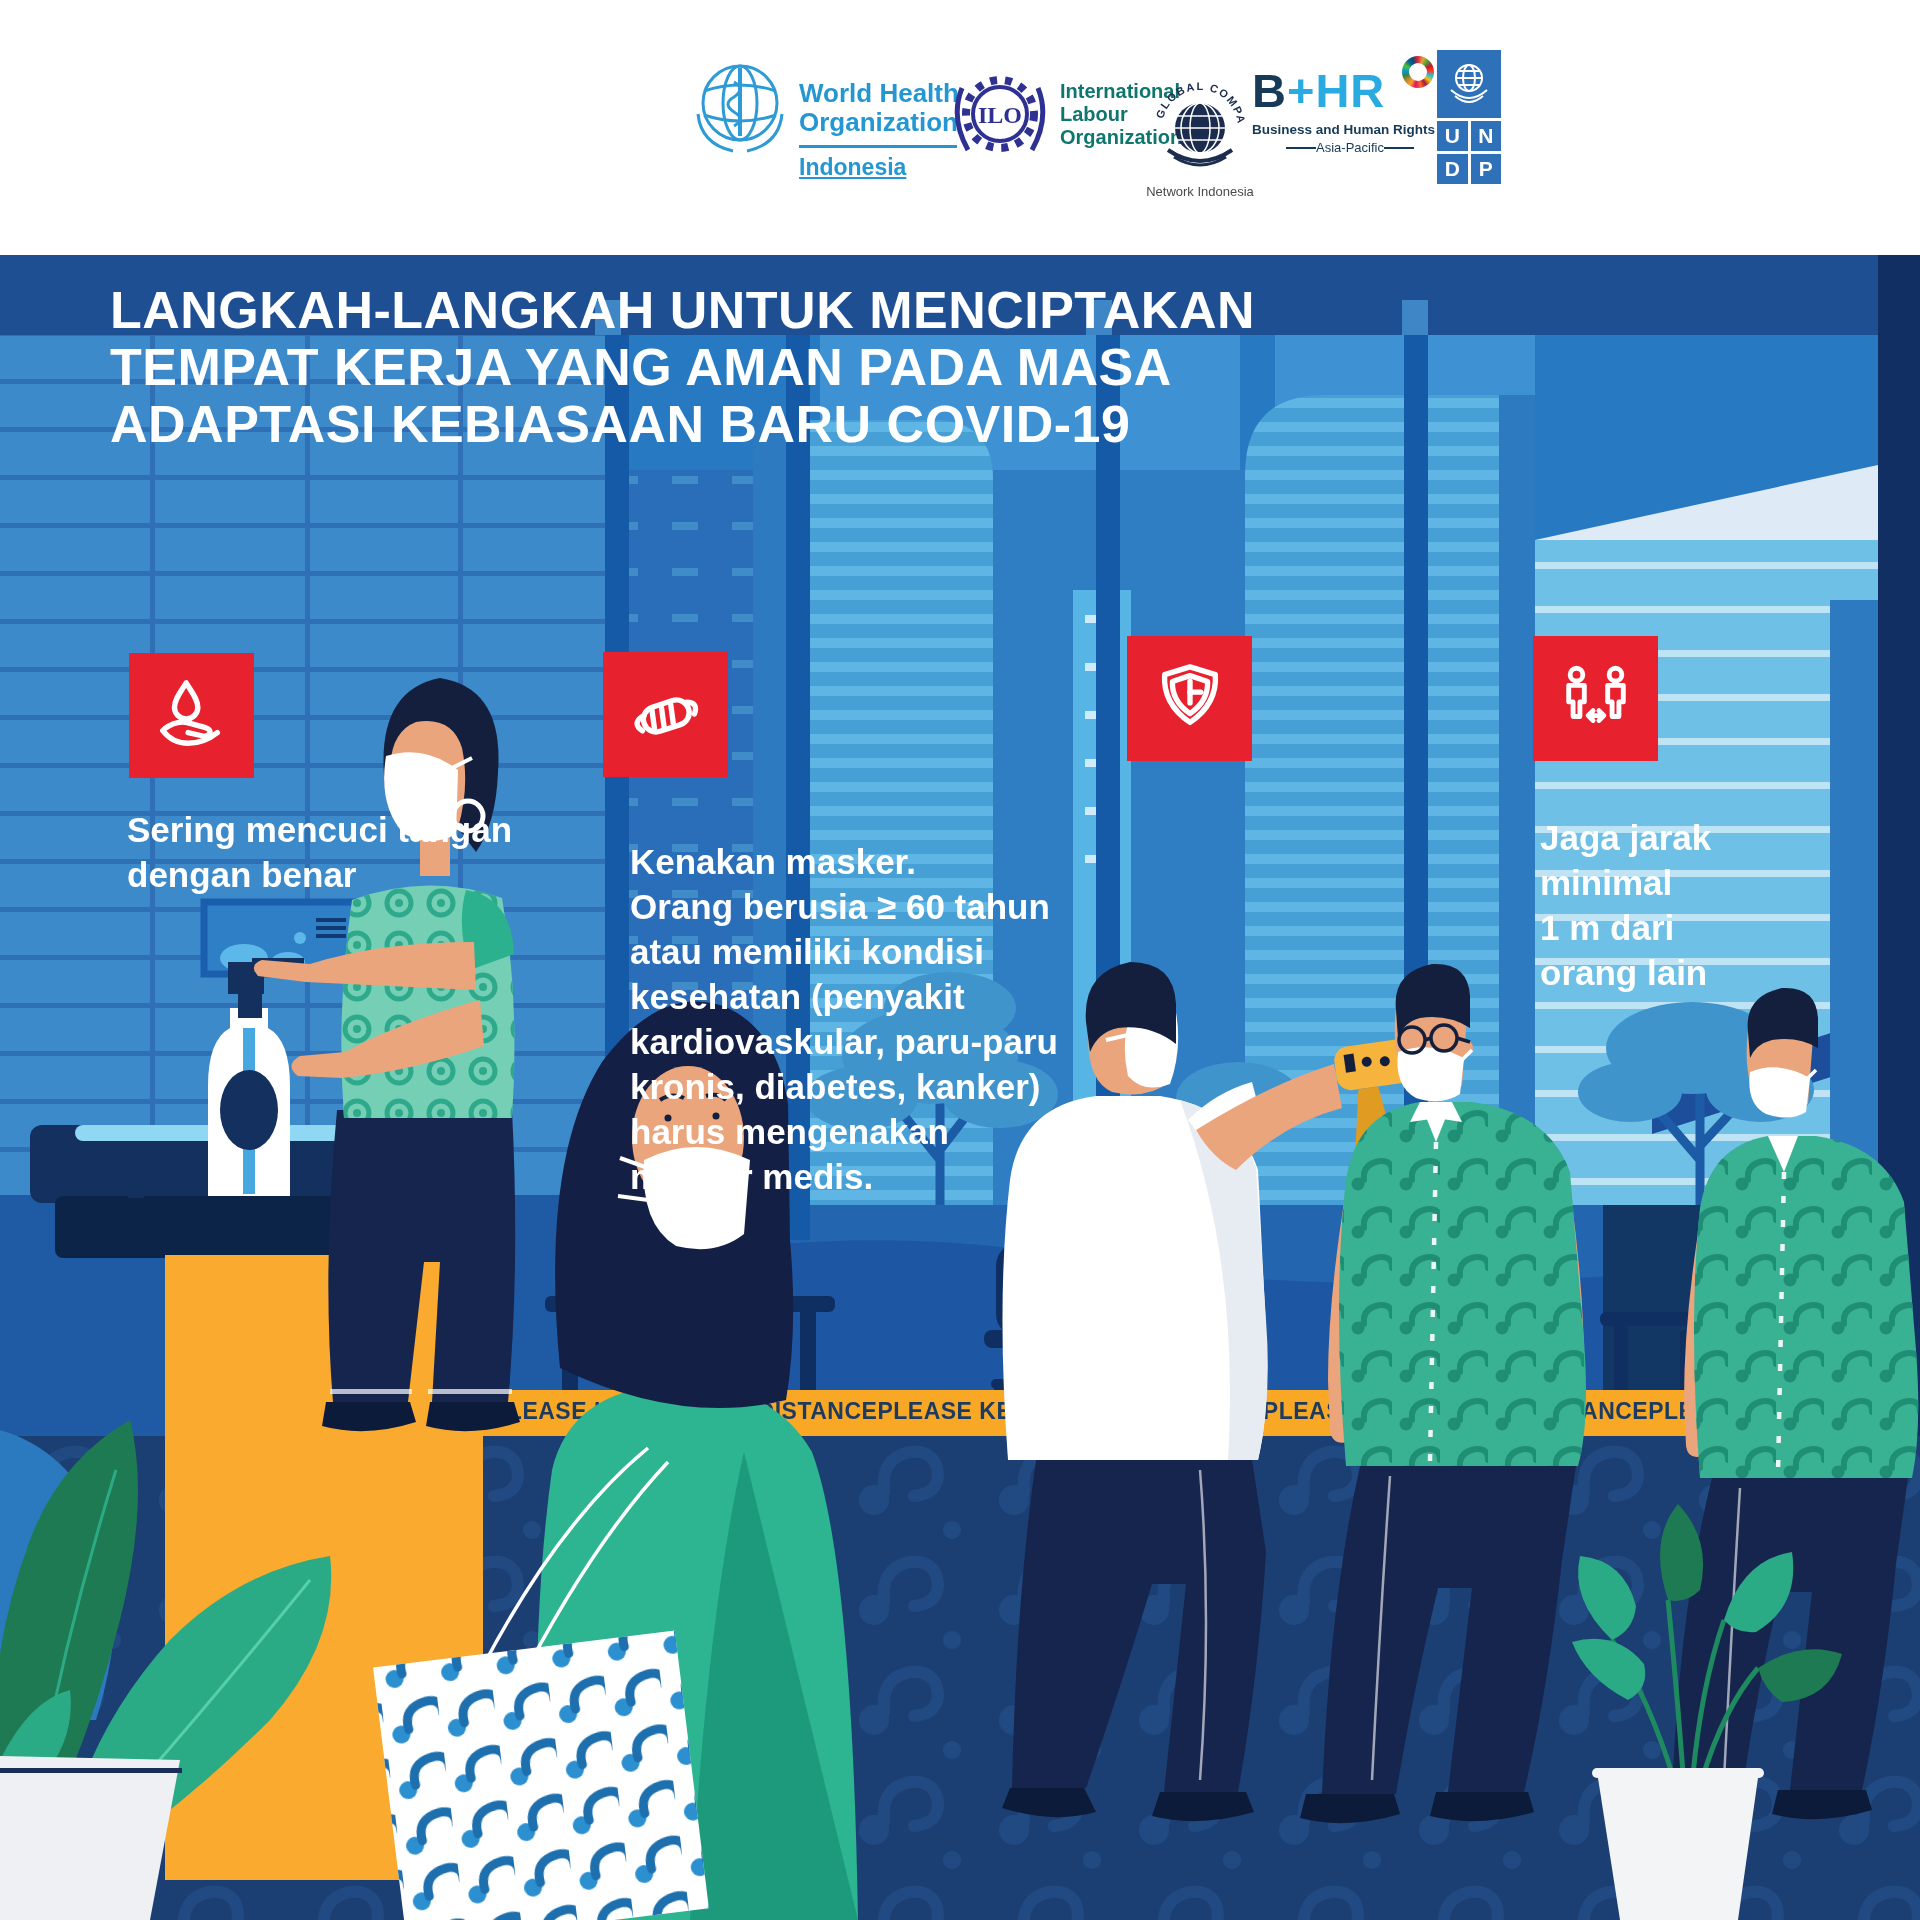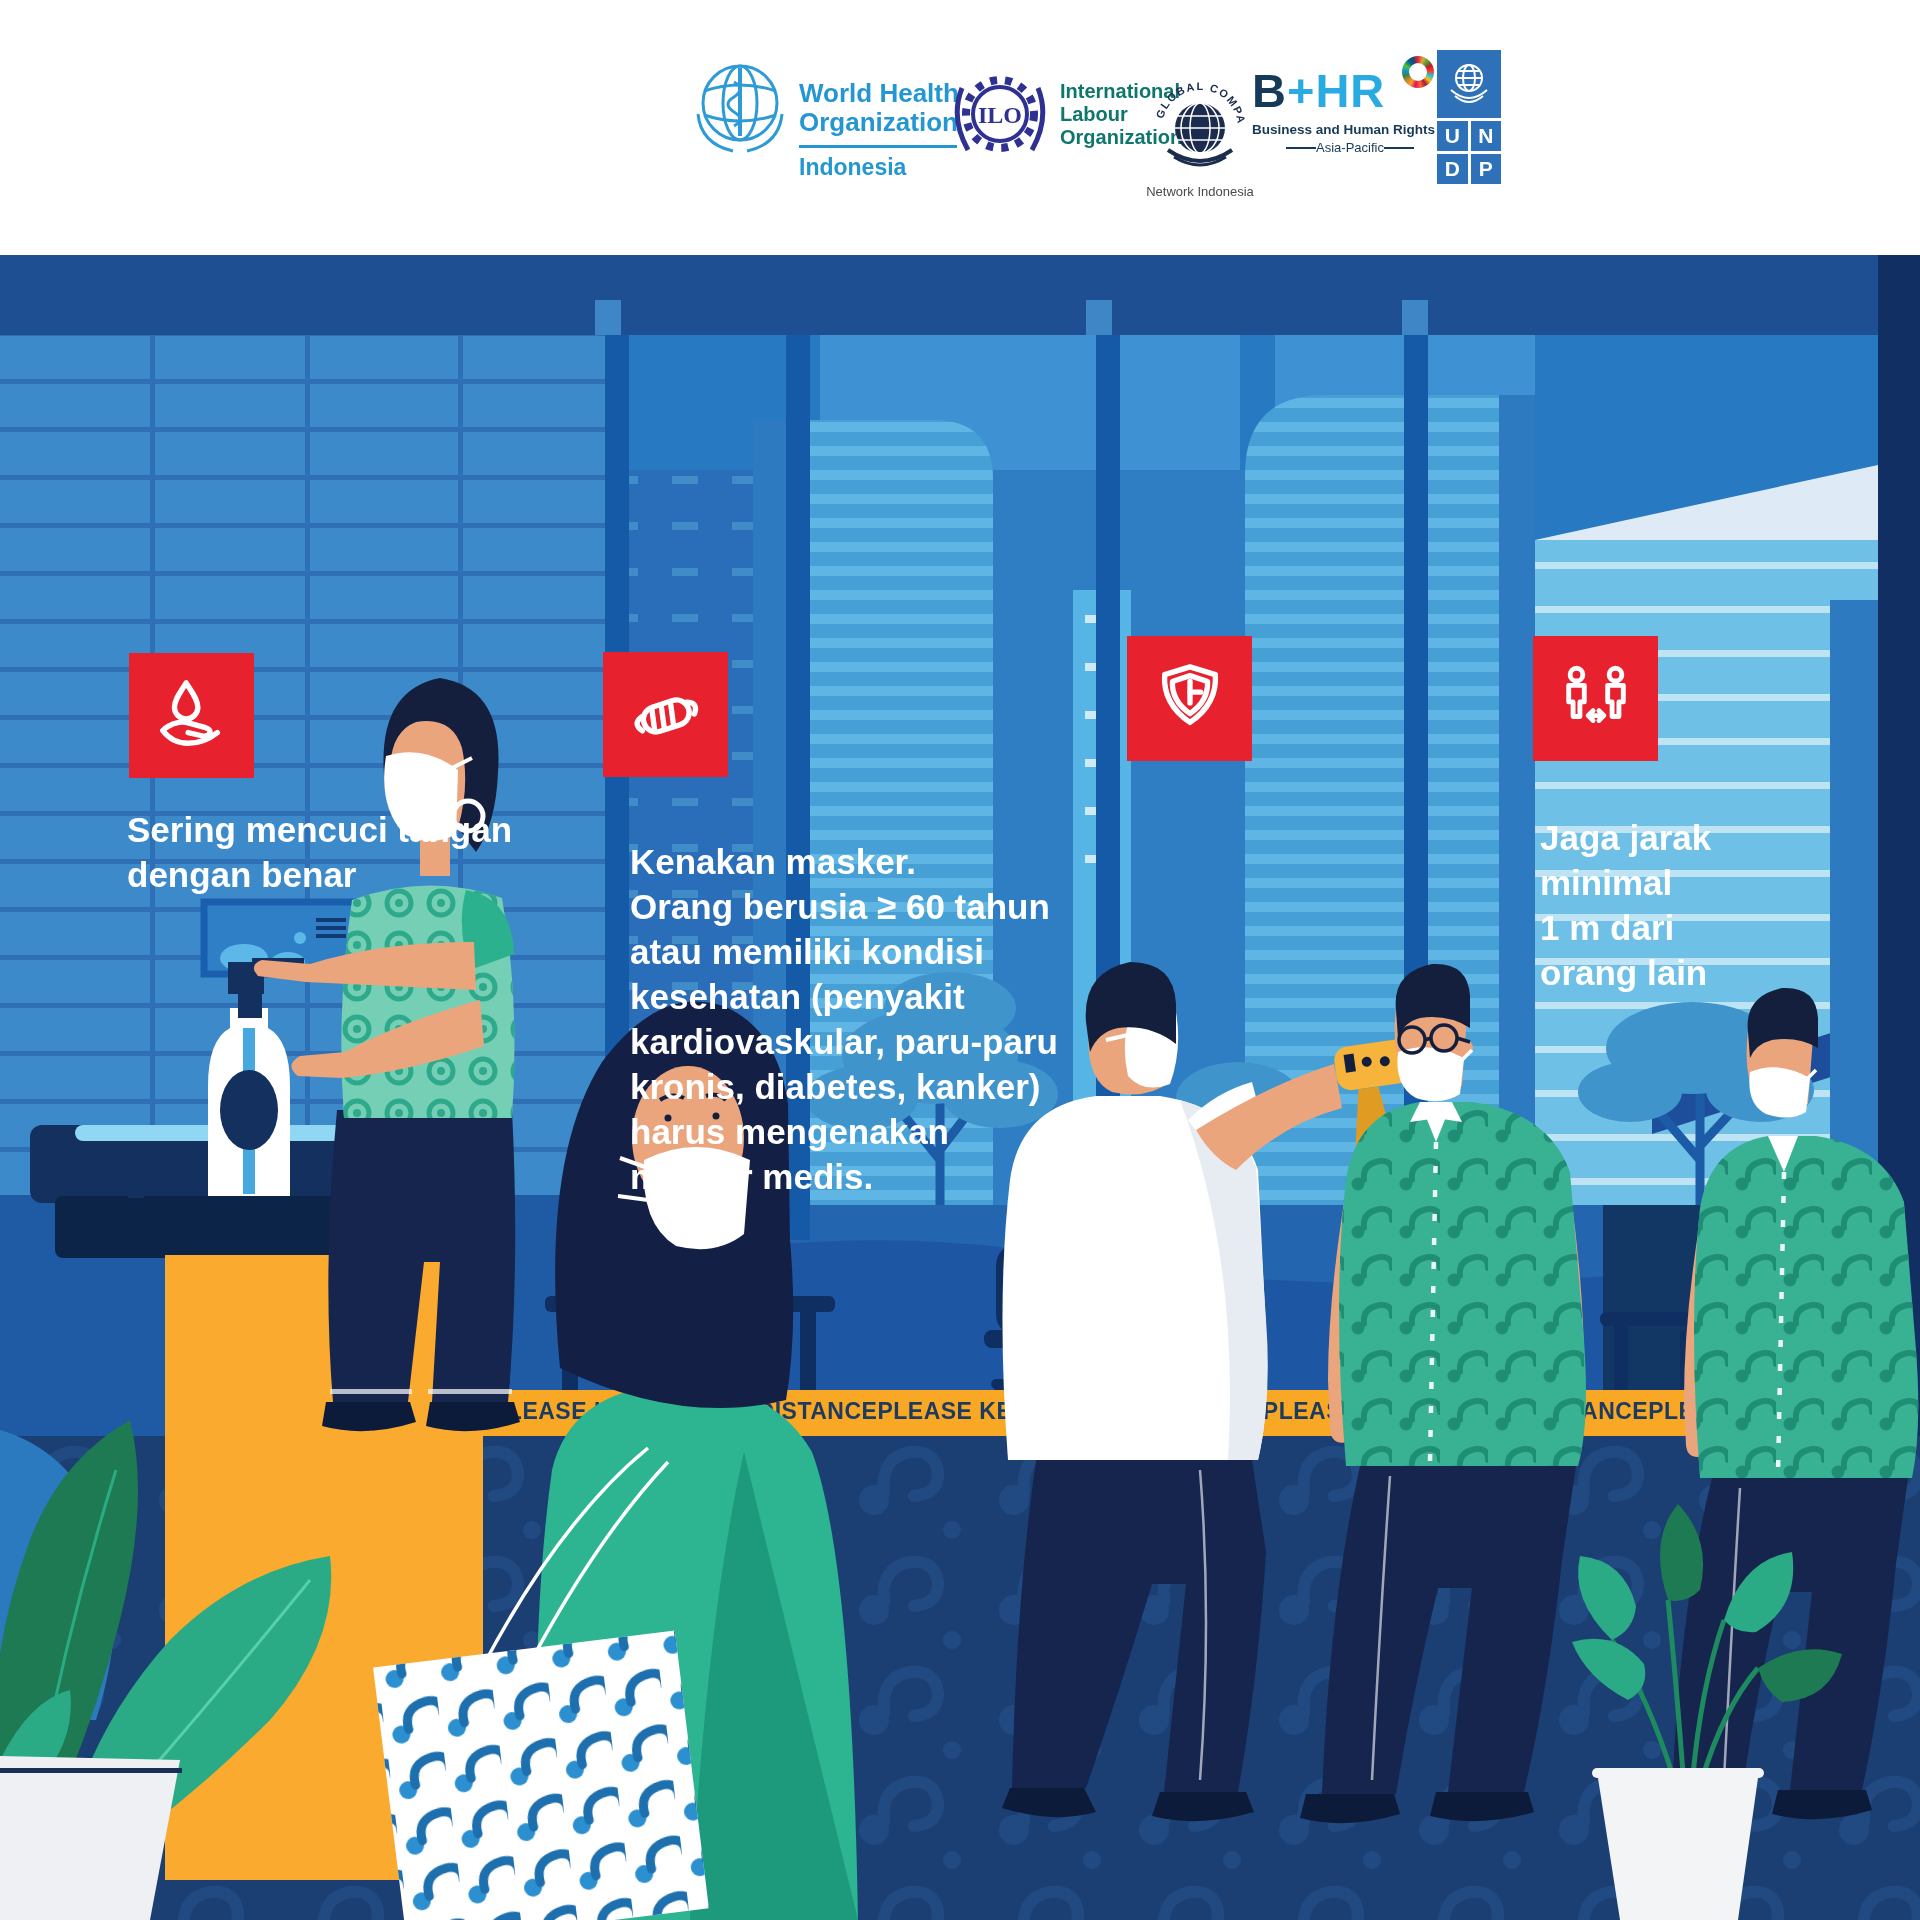"Indonesia" .who-country { text-decoration: none -> underline }
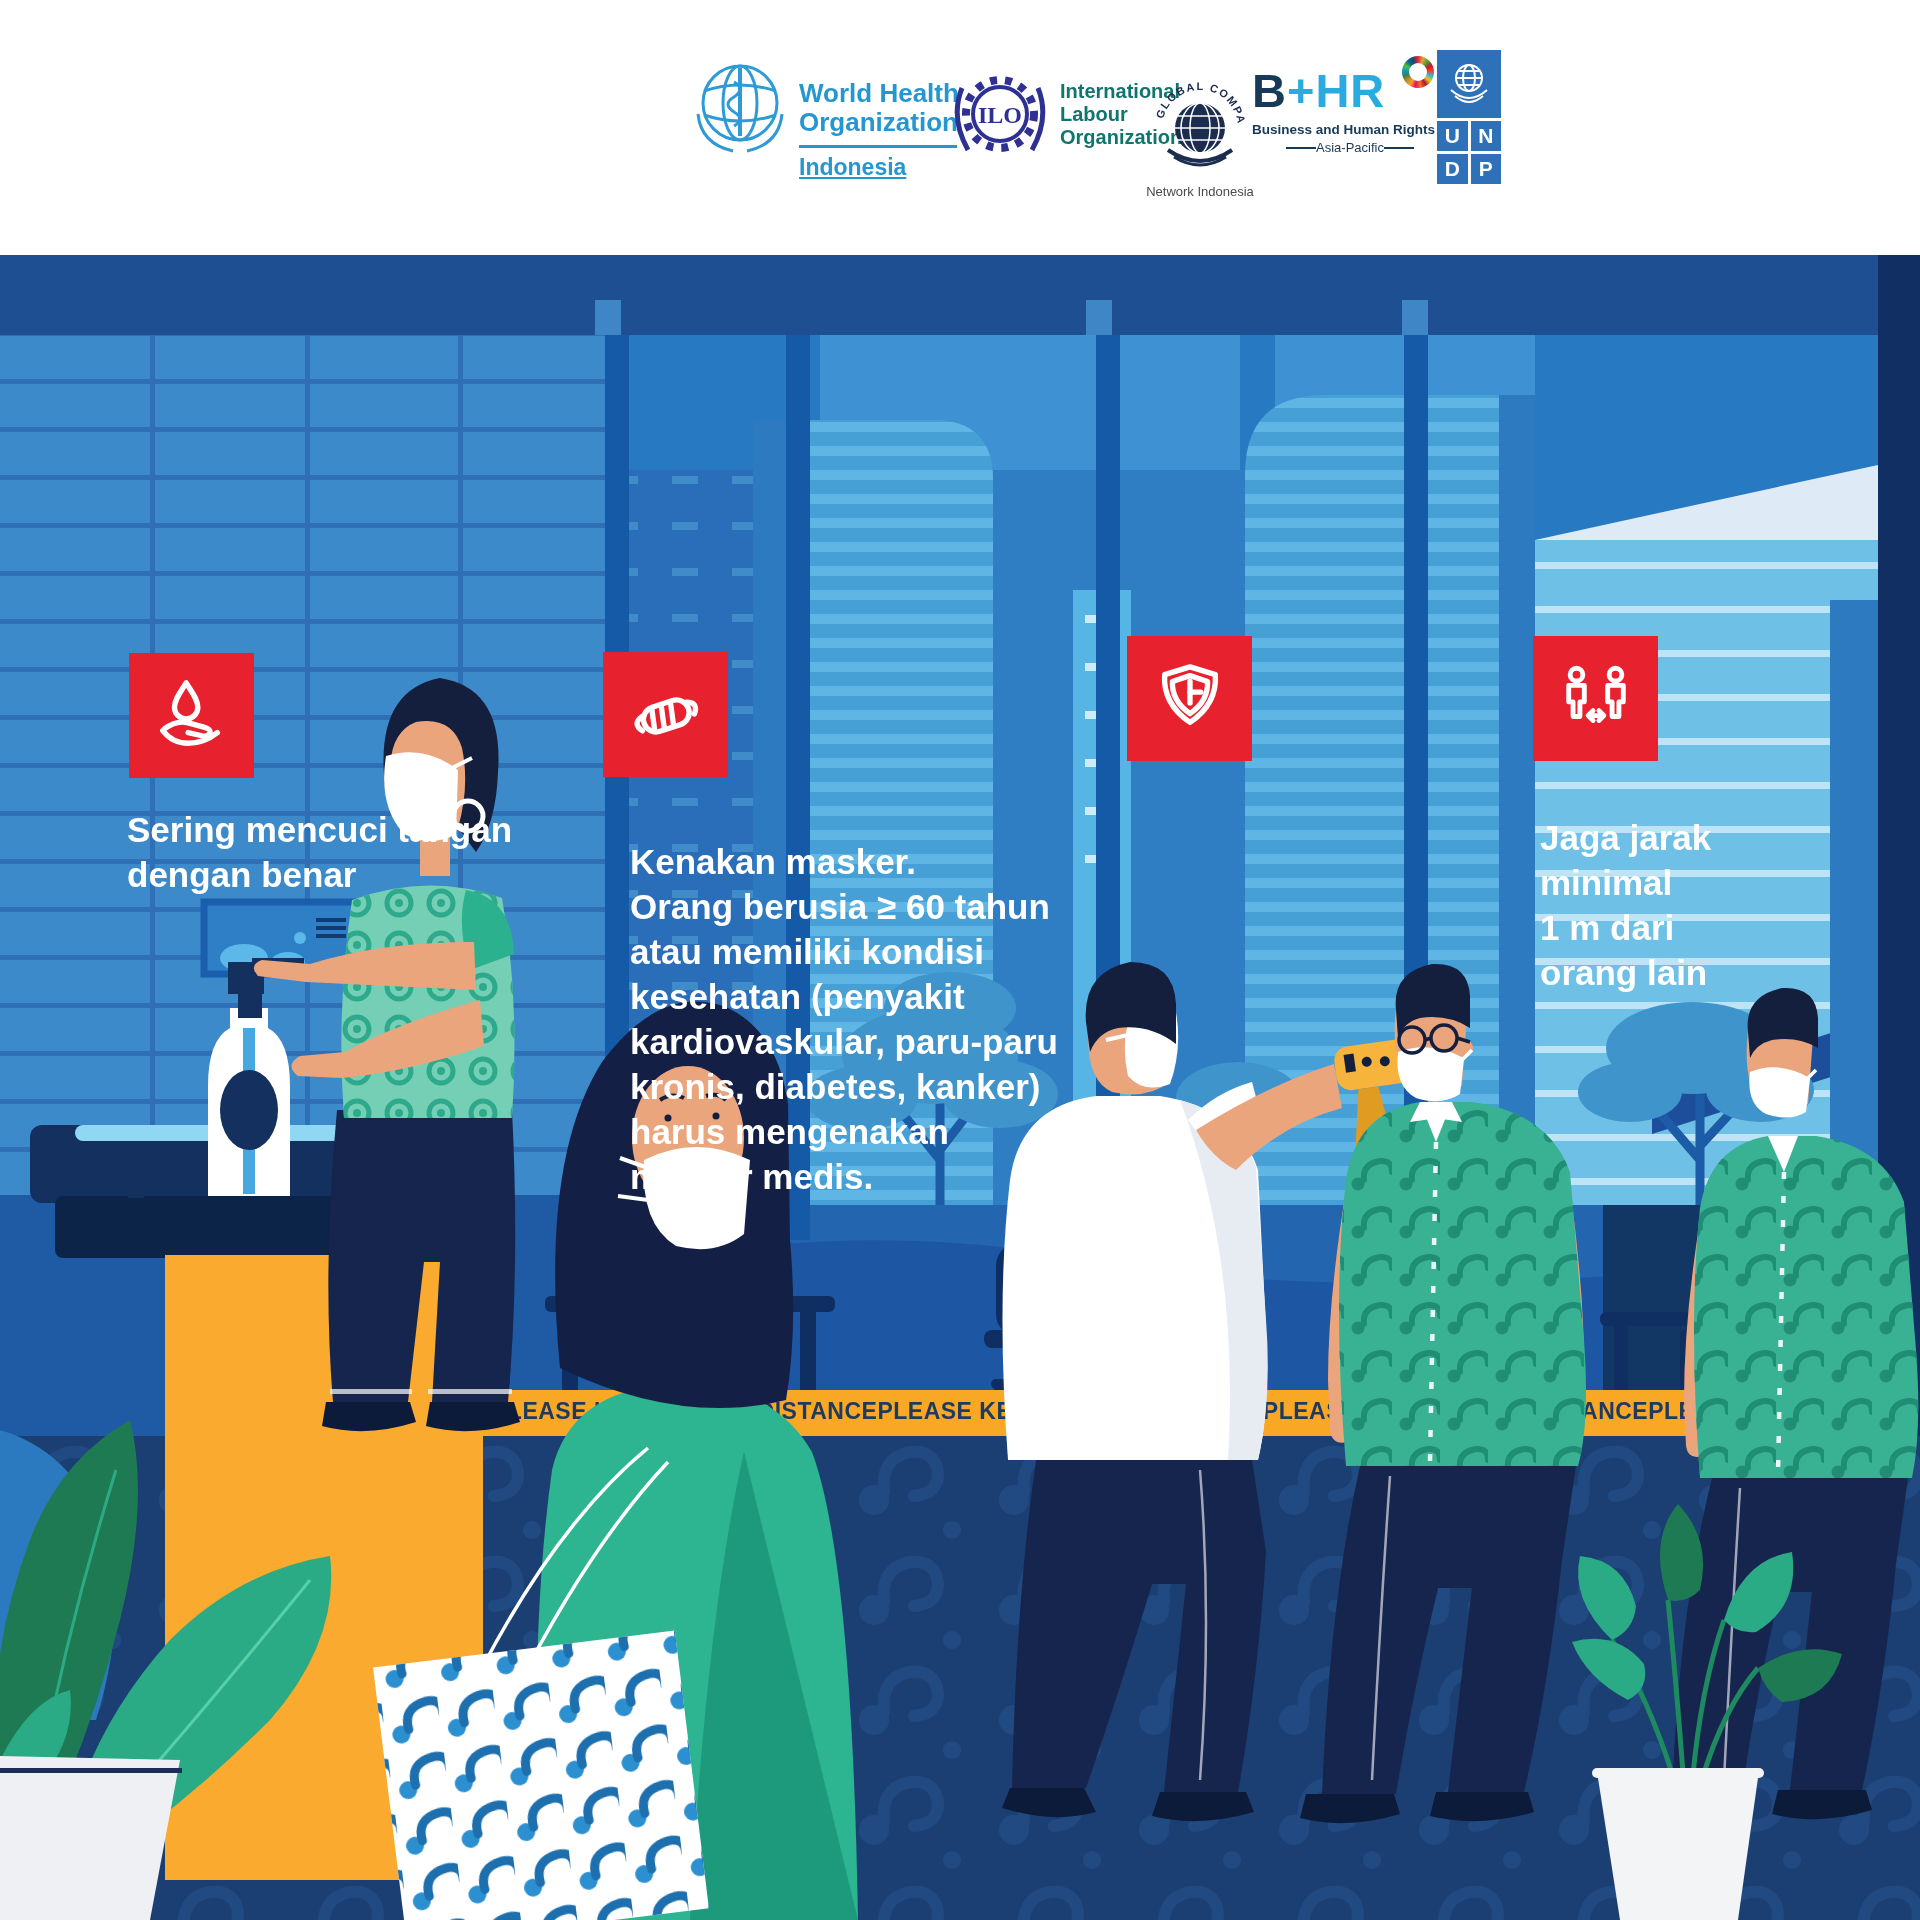"LANGKAH-LANGKAH UNTUK MENCIPTAKAN" div.overlay { html: none -> <div>LANGKAH-LANGKAH UNTUK MENCIPTAKAN TEMPAT KERJA YANG AMAN PADA MASA ADAPTASI KEBIASAAN BARU COVID-19</div> }
